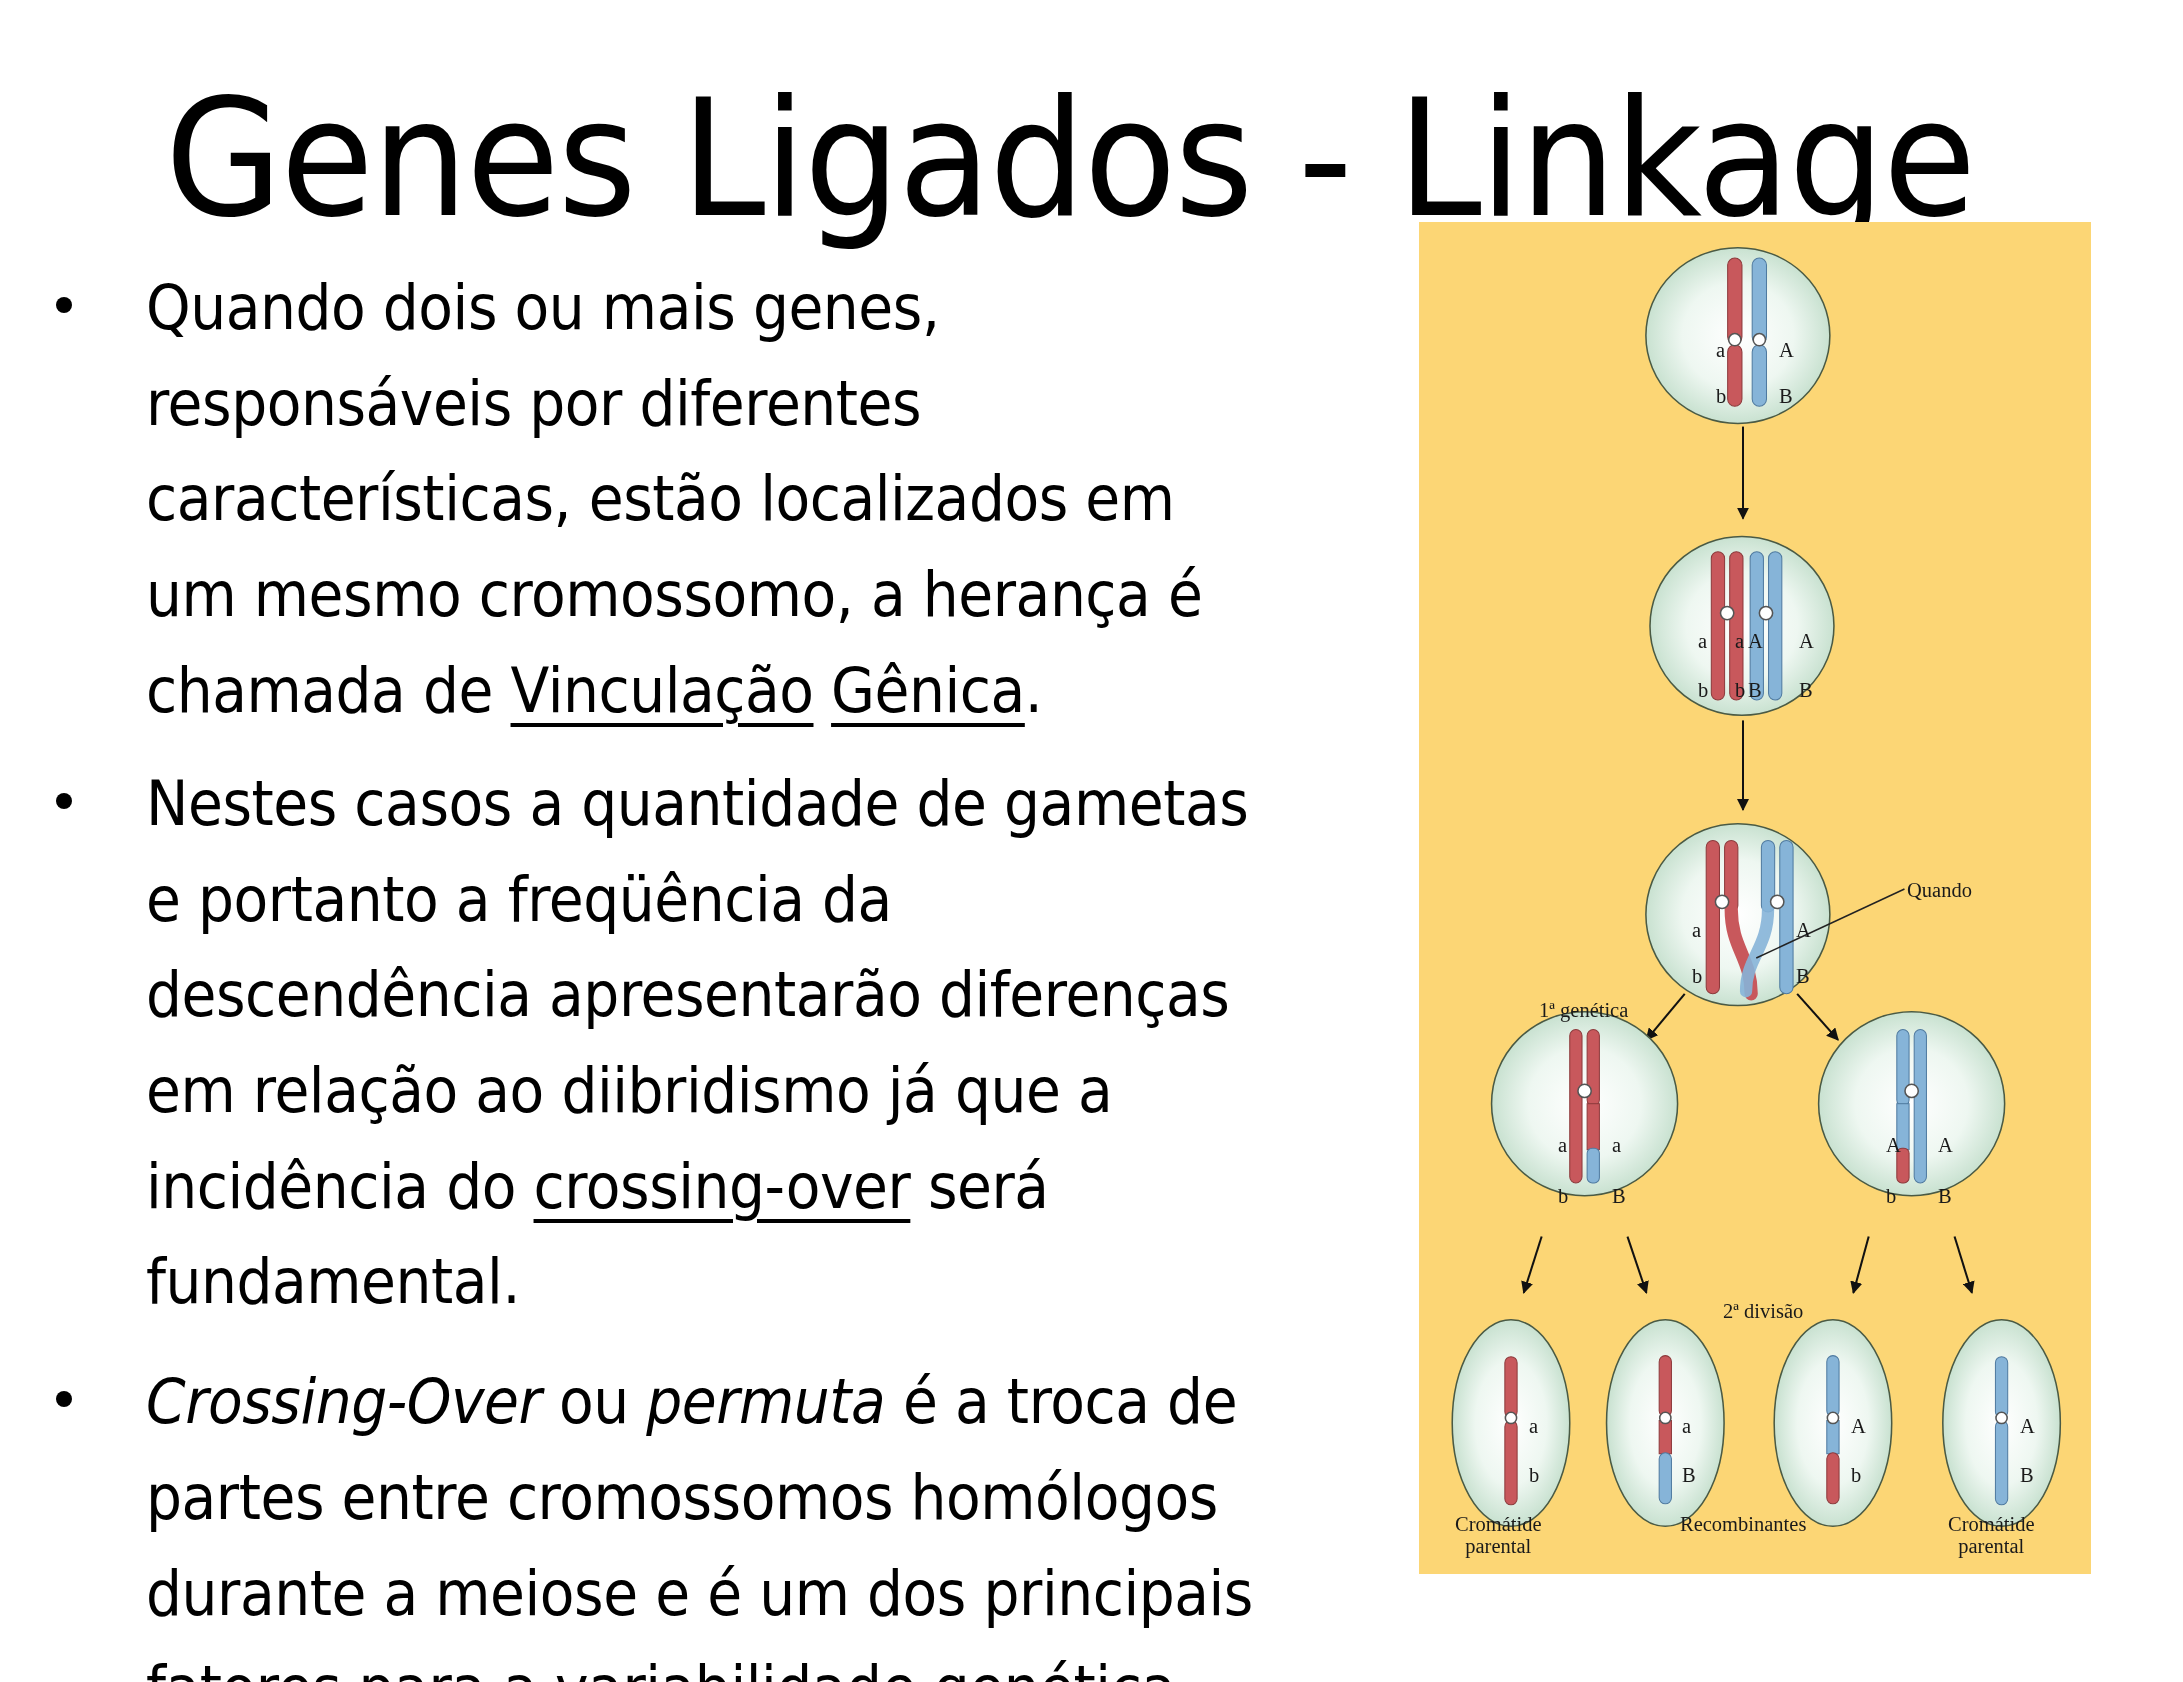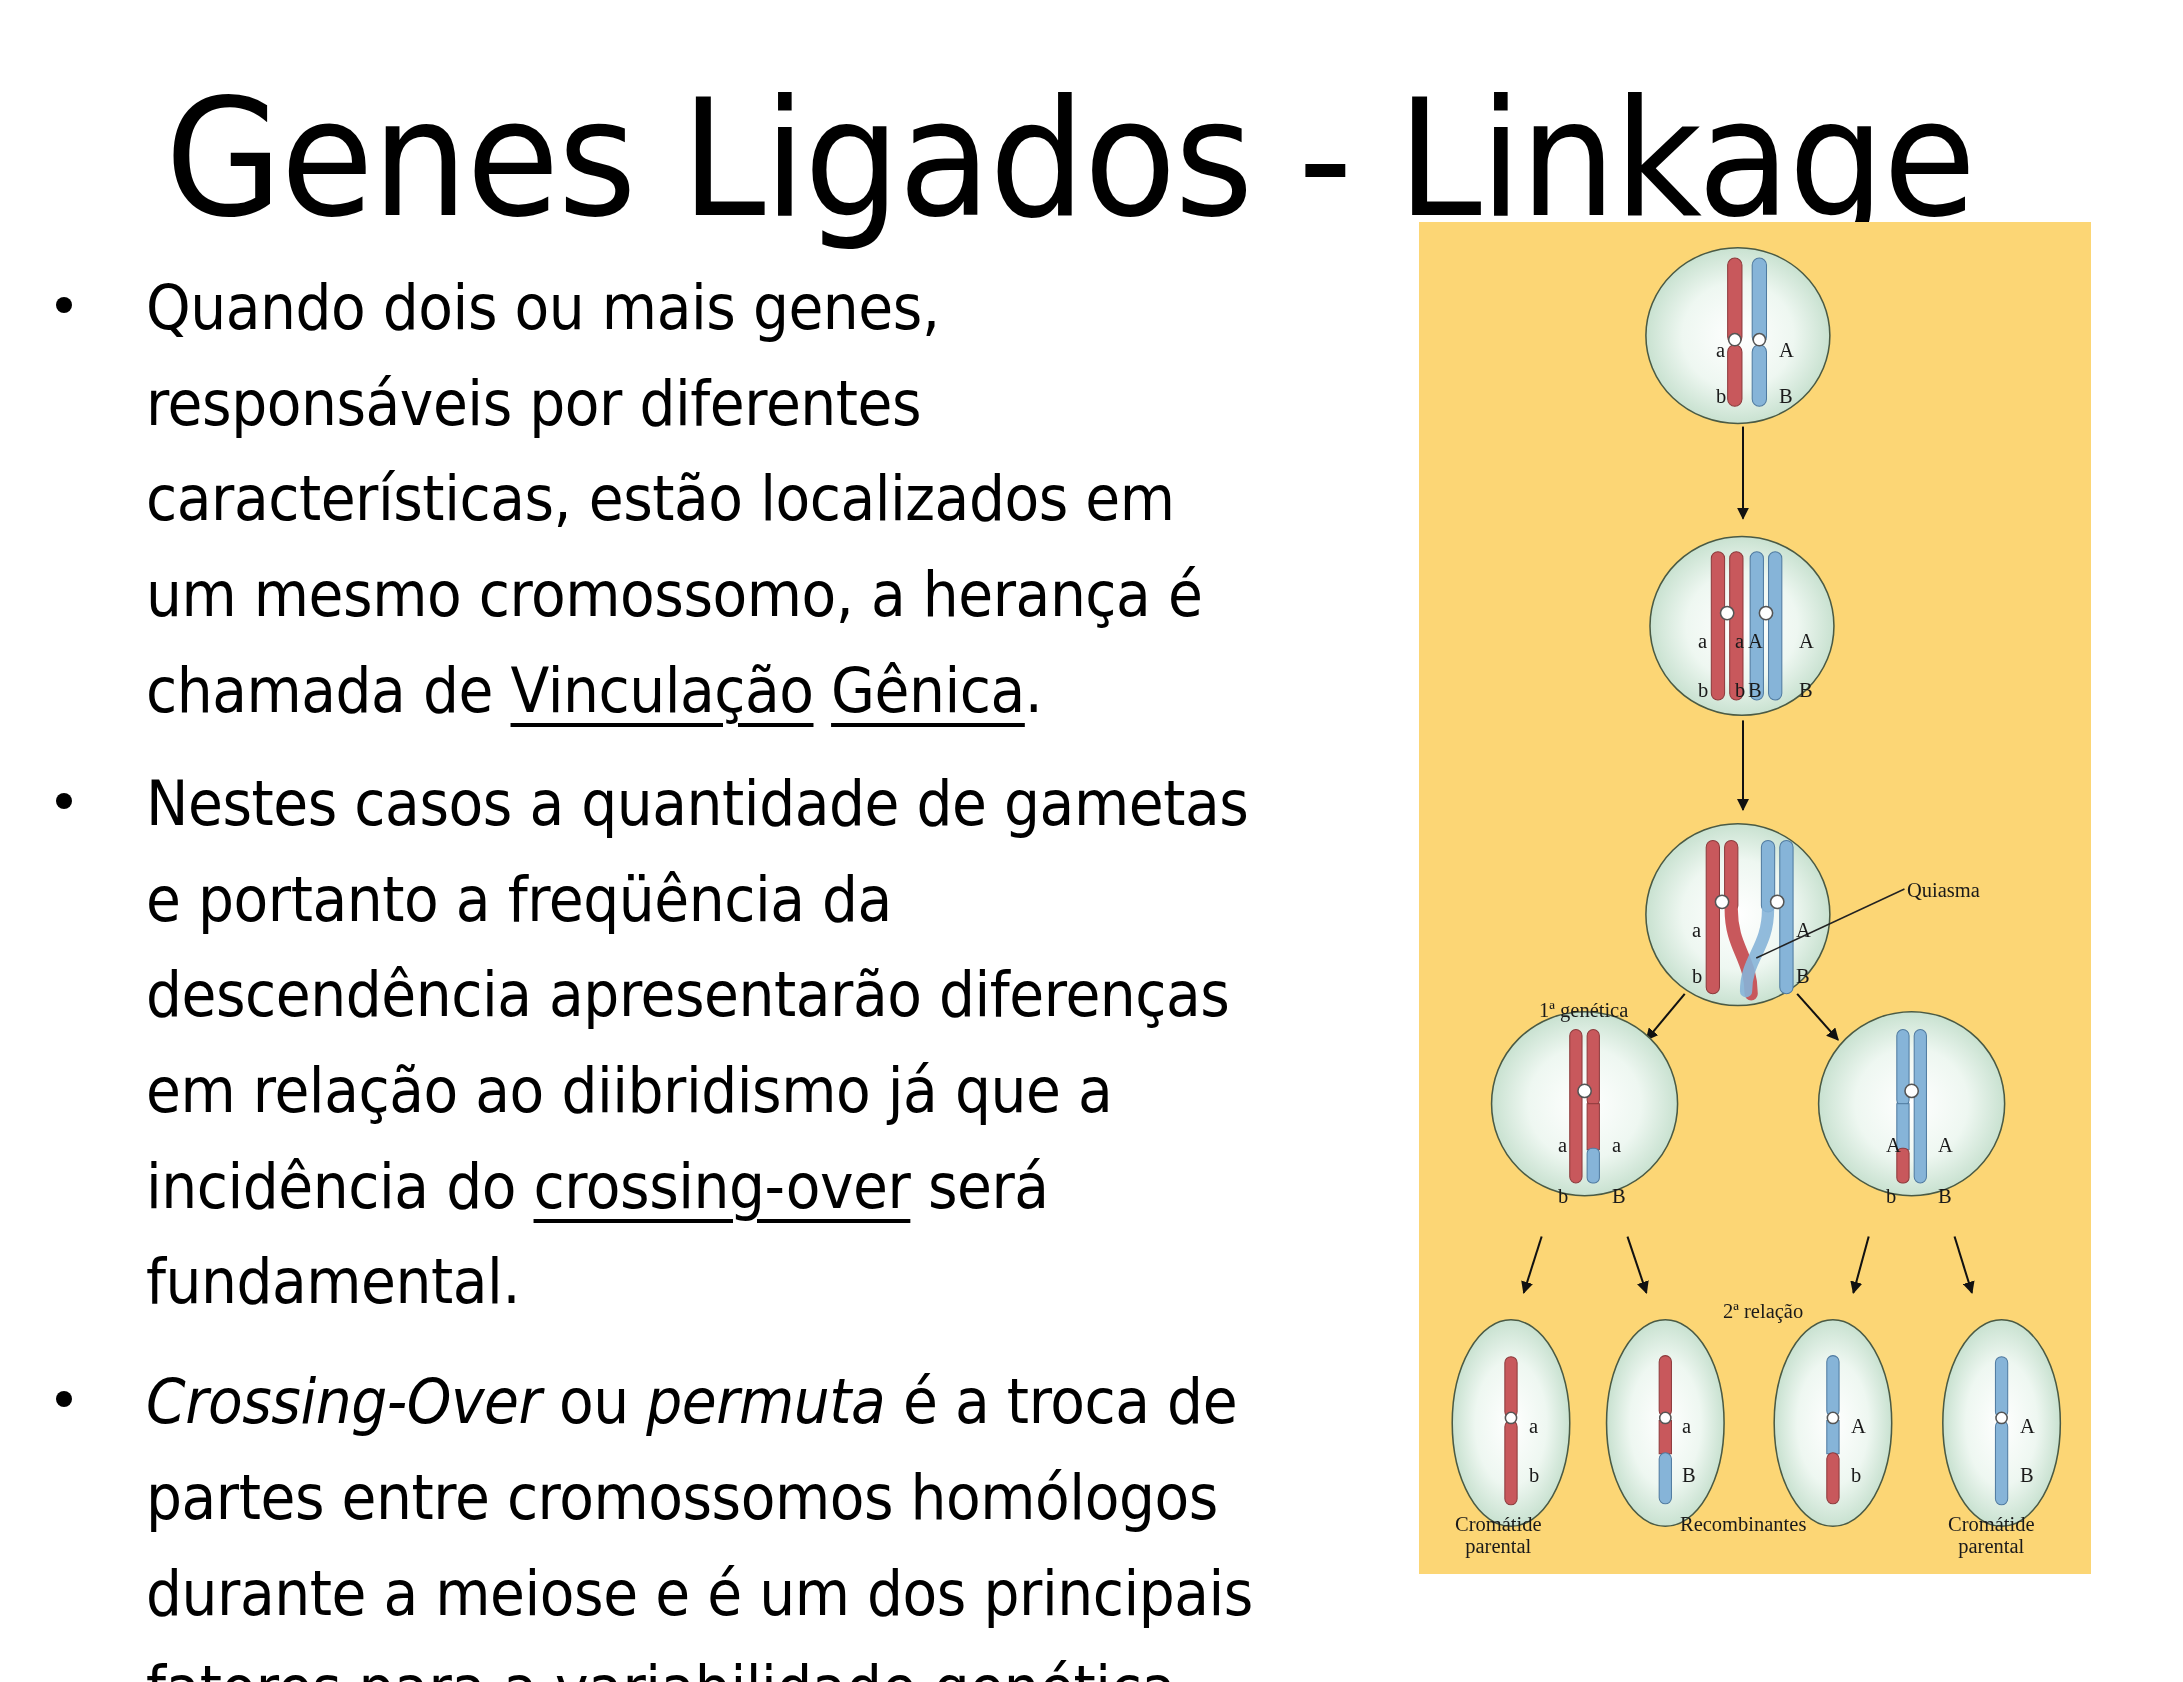"Quiasma" span.dlabel { text: Quiasma -> Quando }
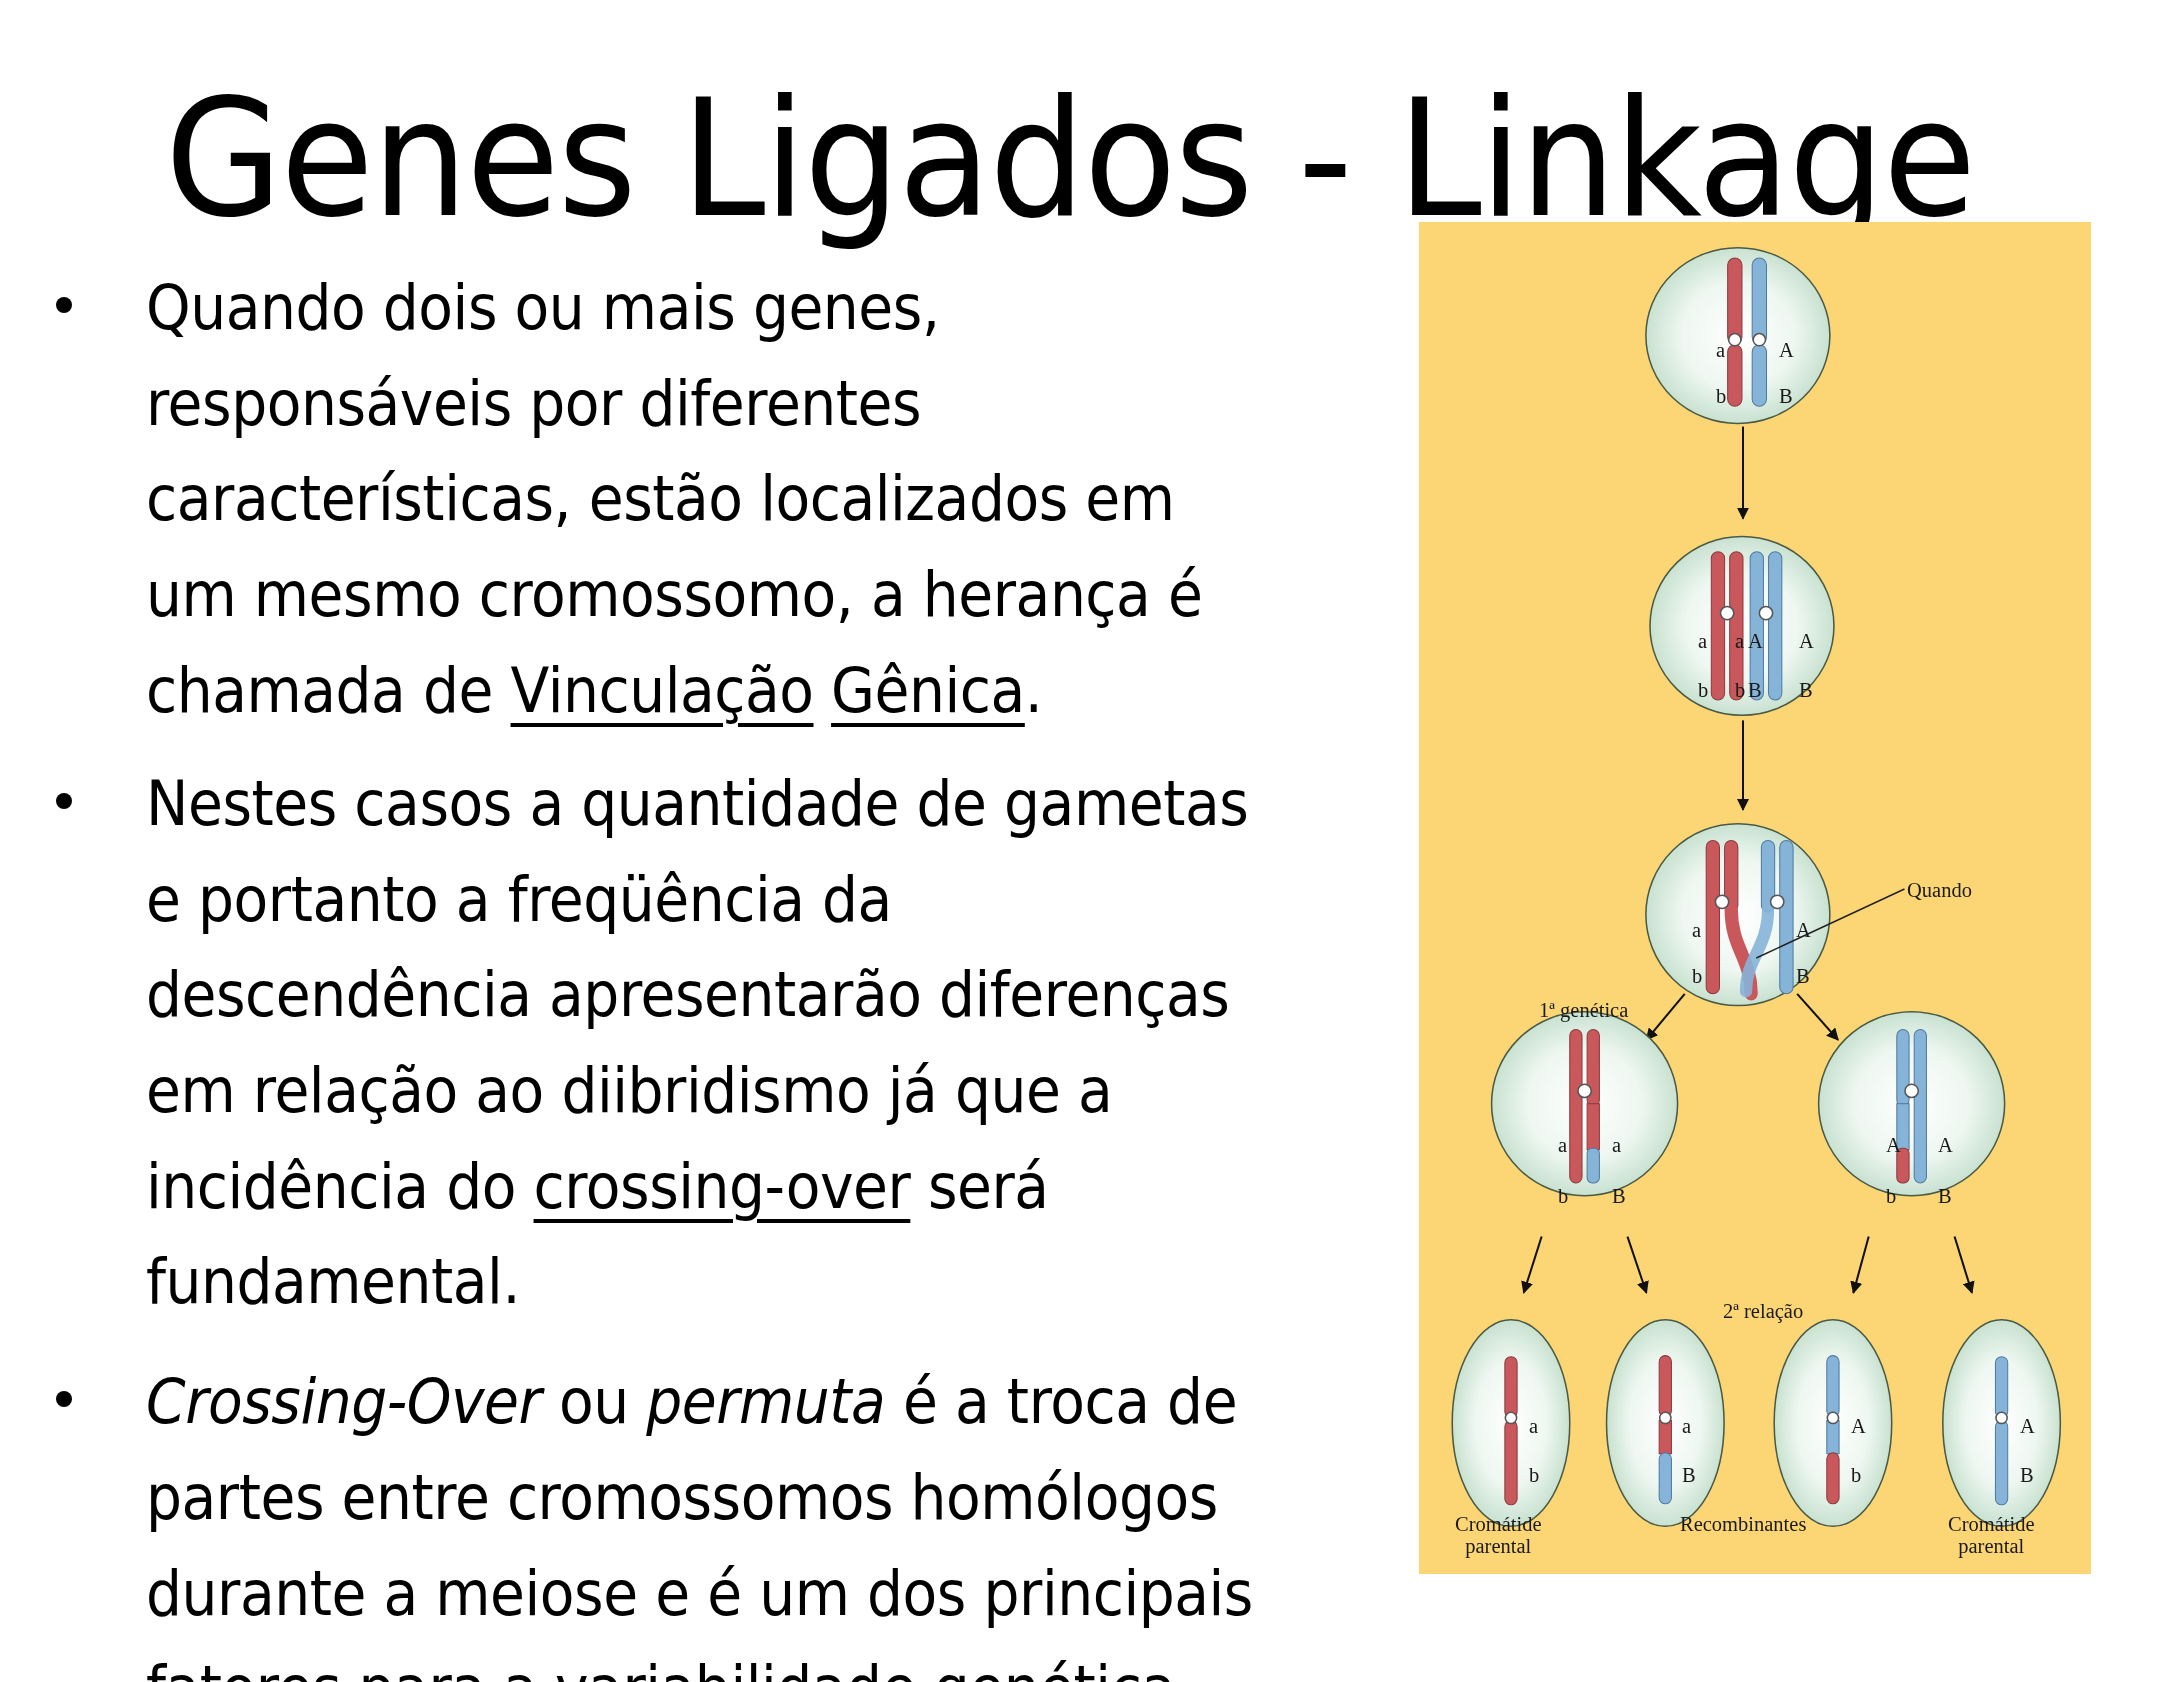"2ª relação" span.dlabel { text: relação -> divisão }
